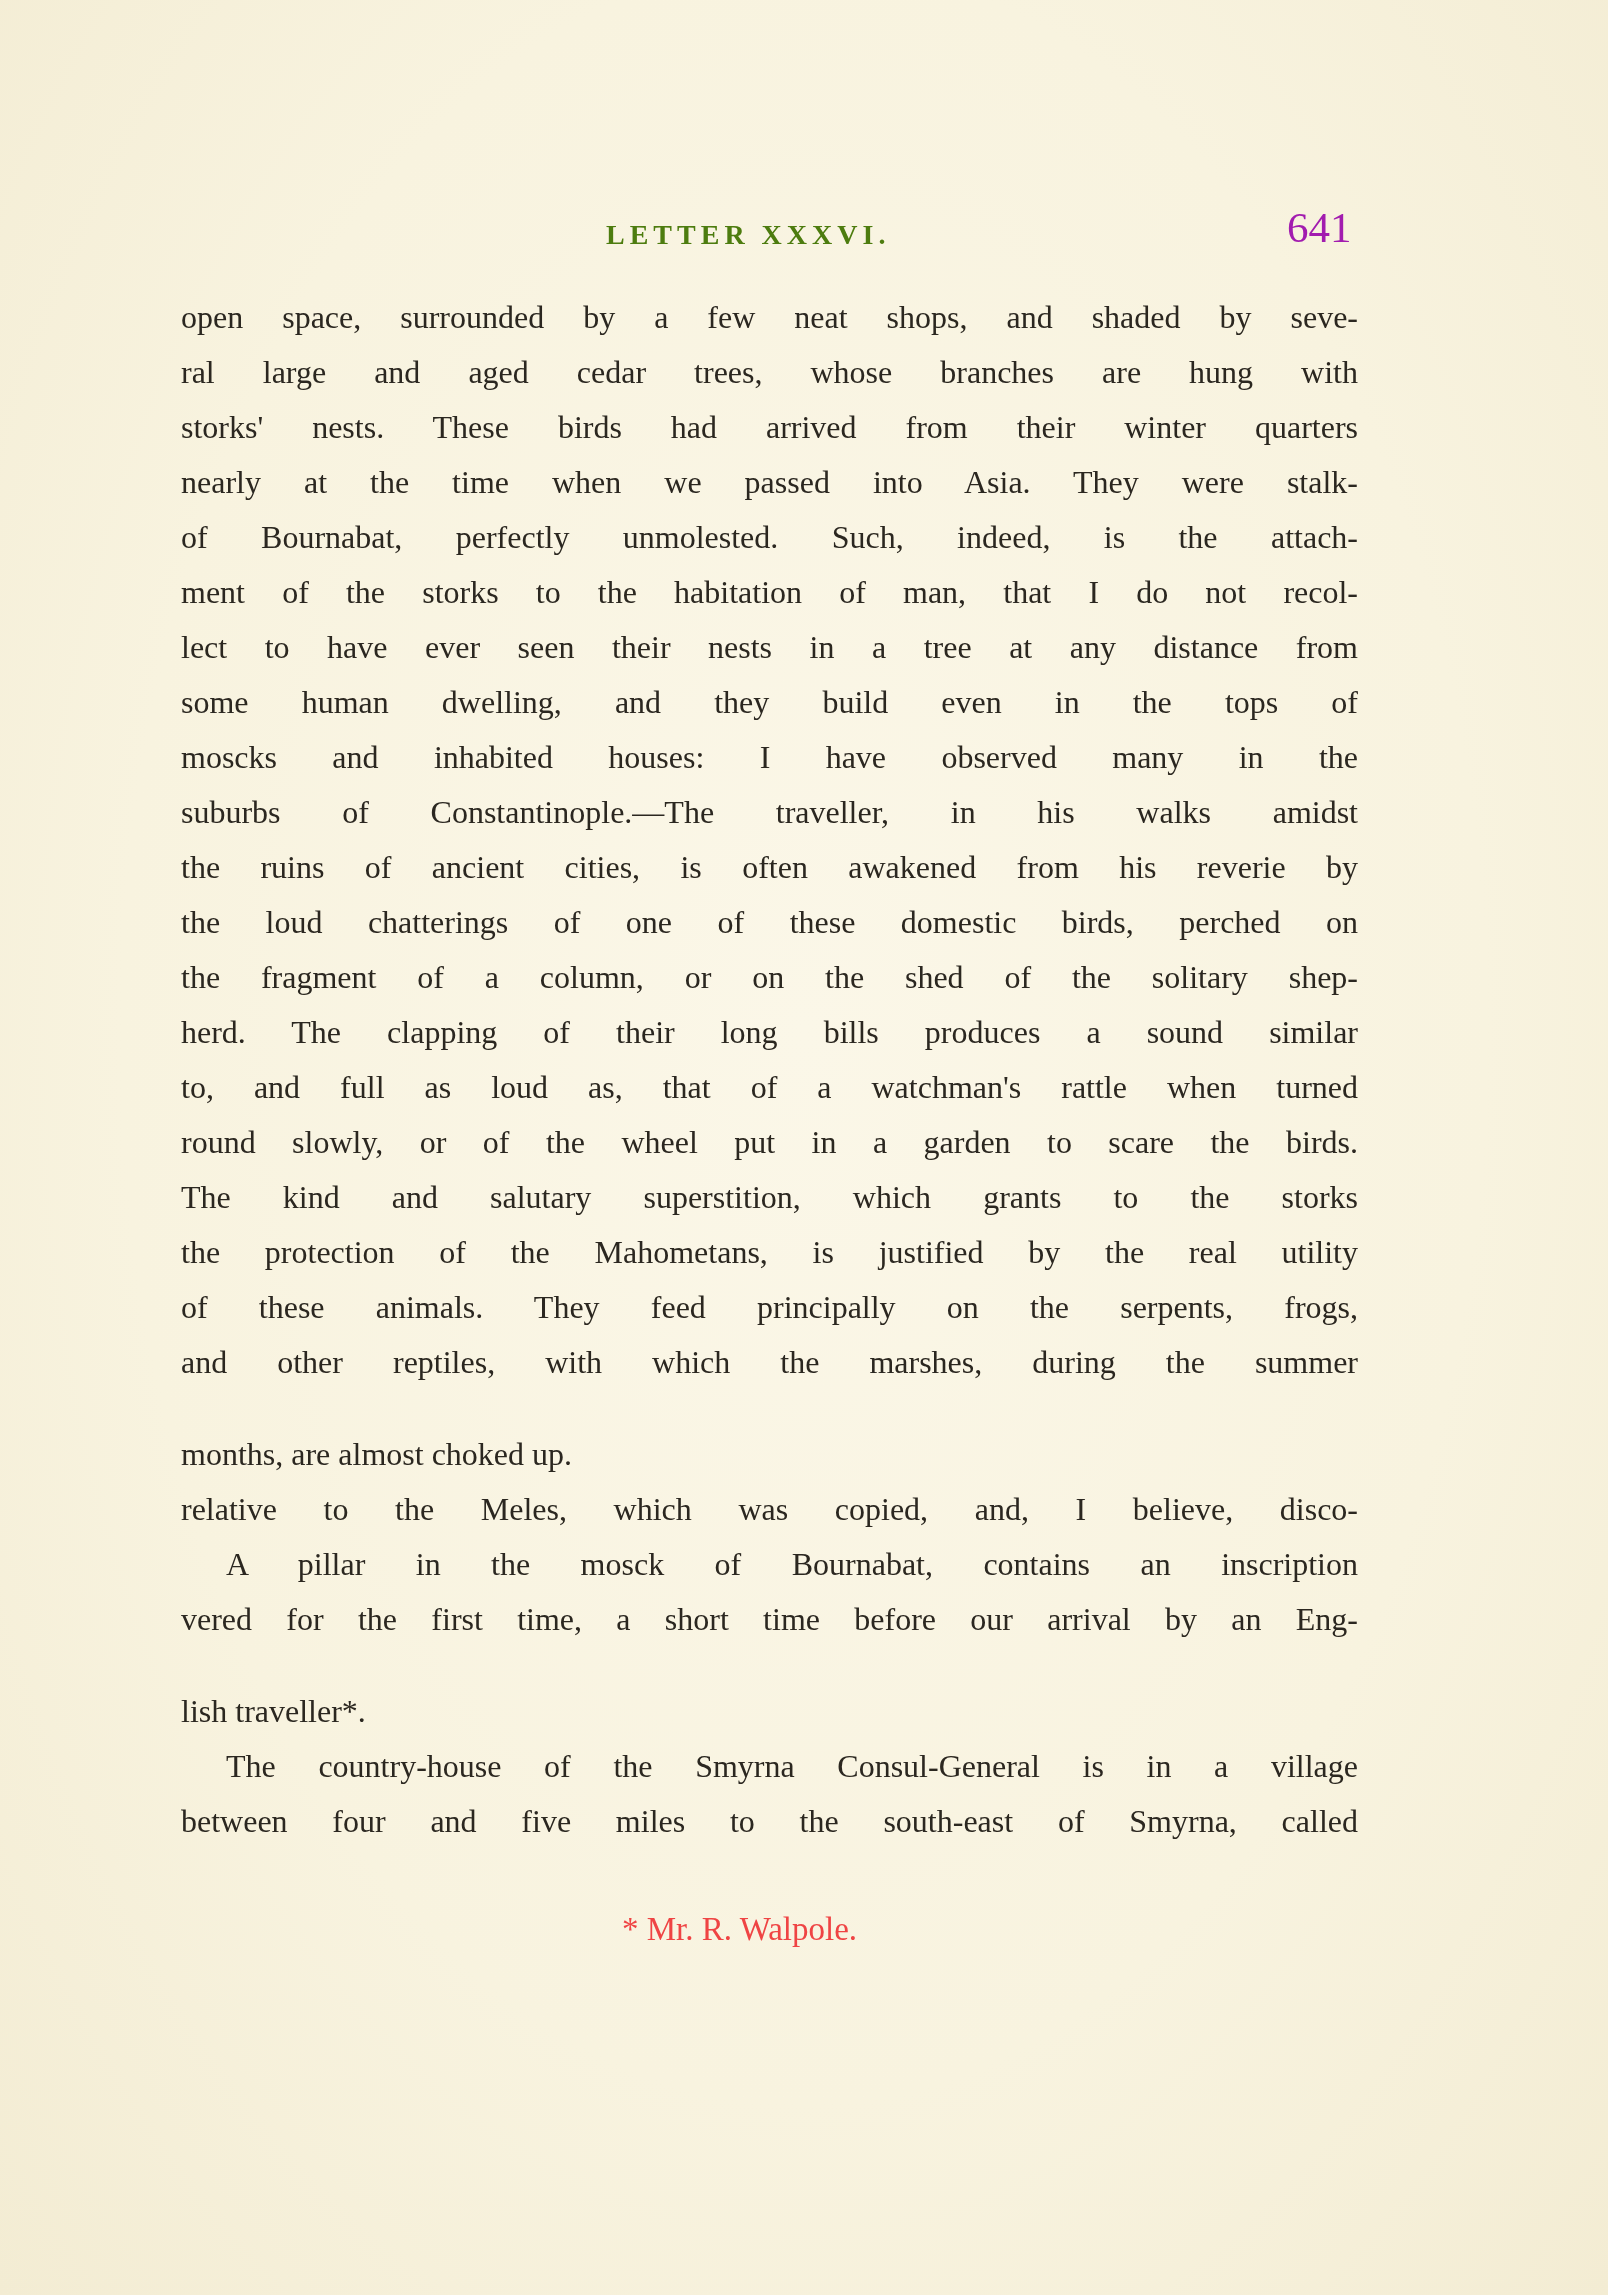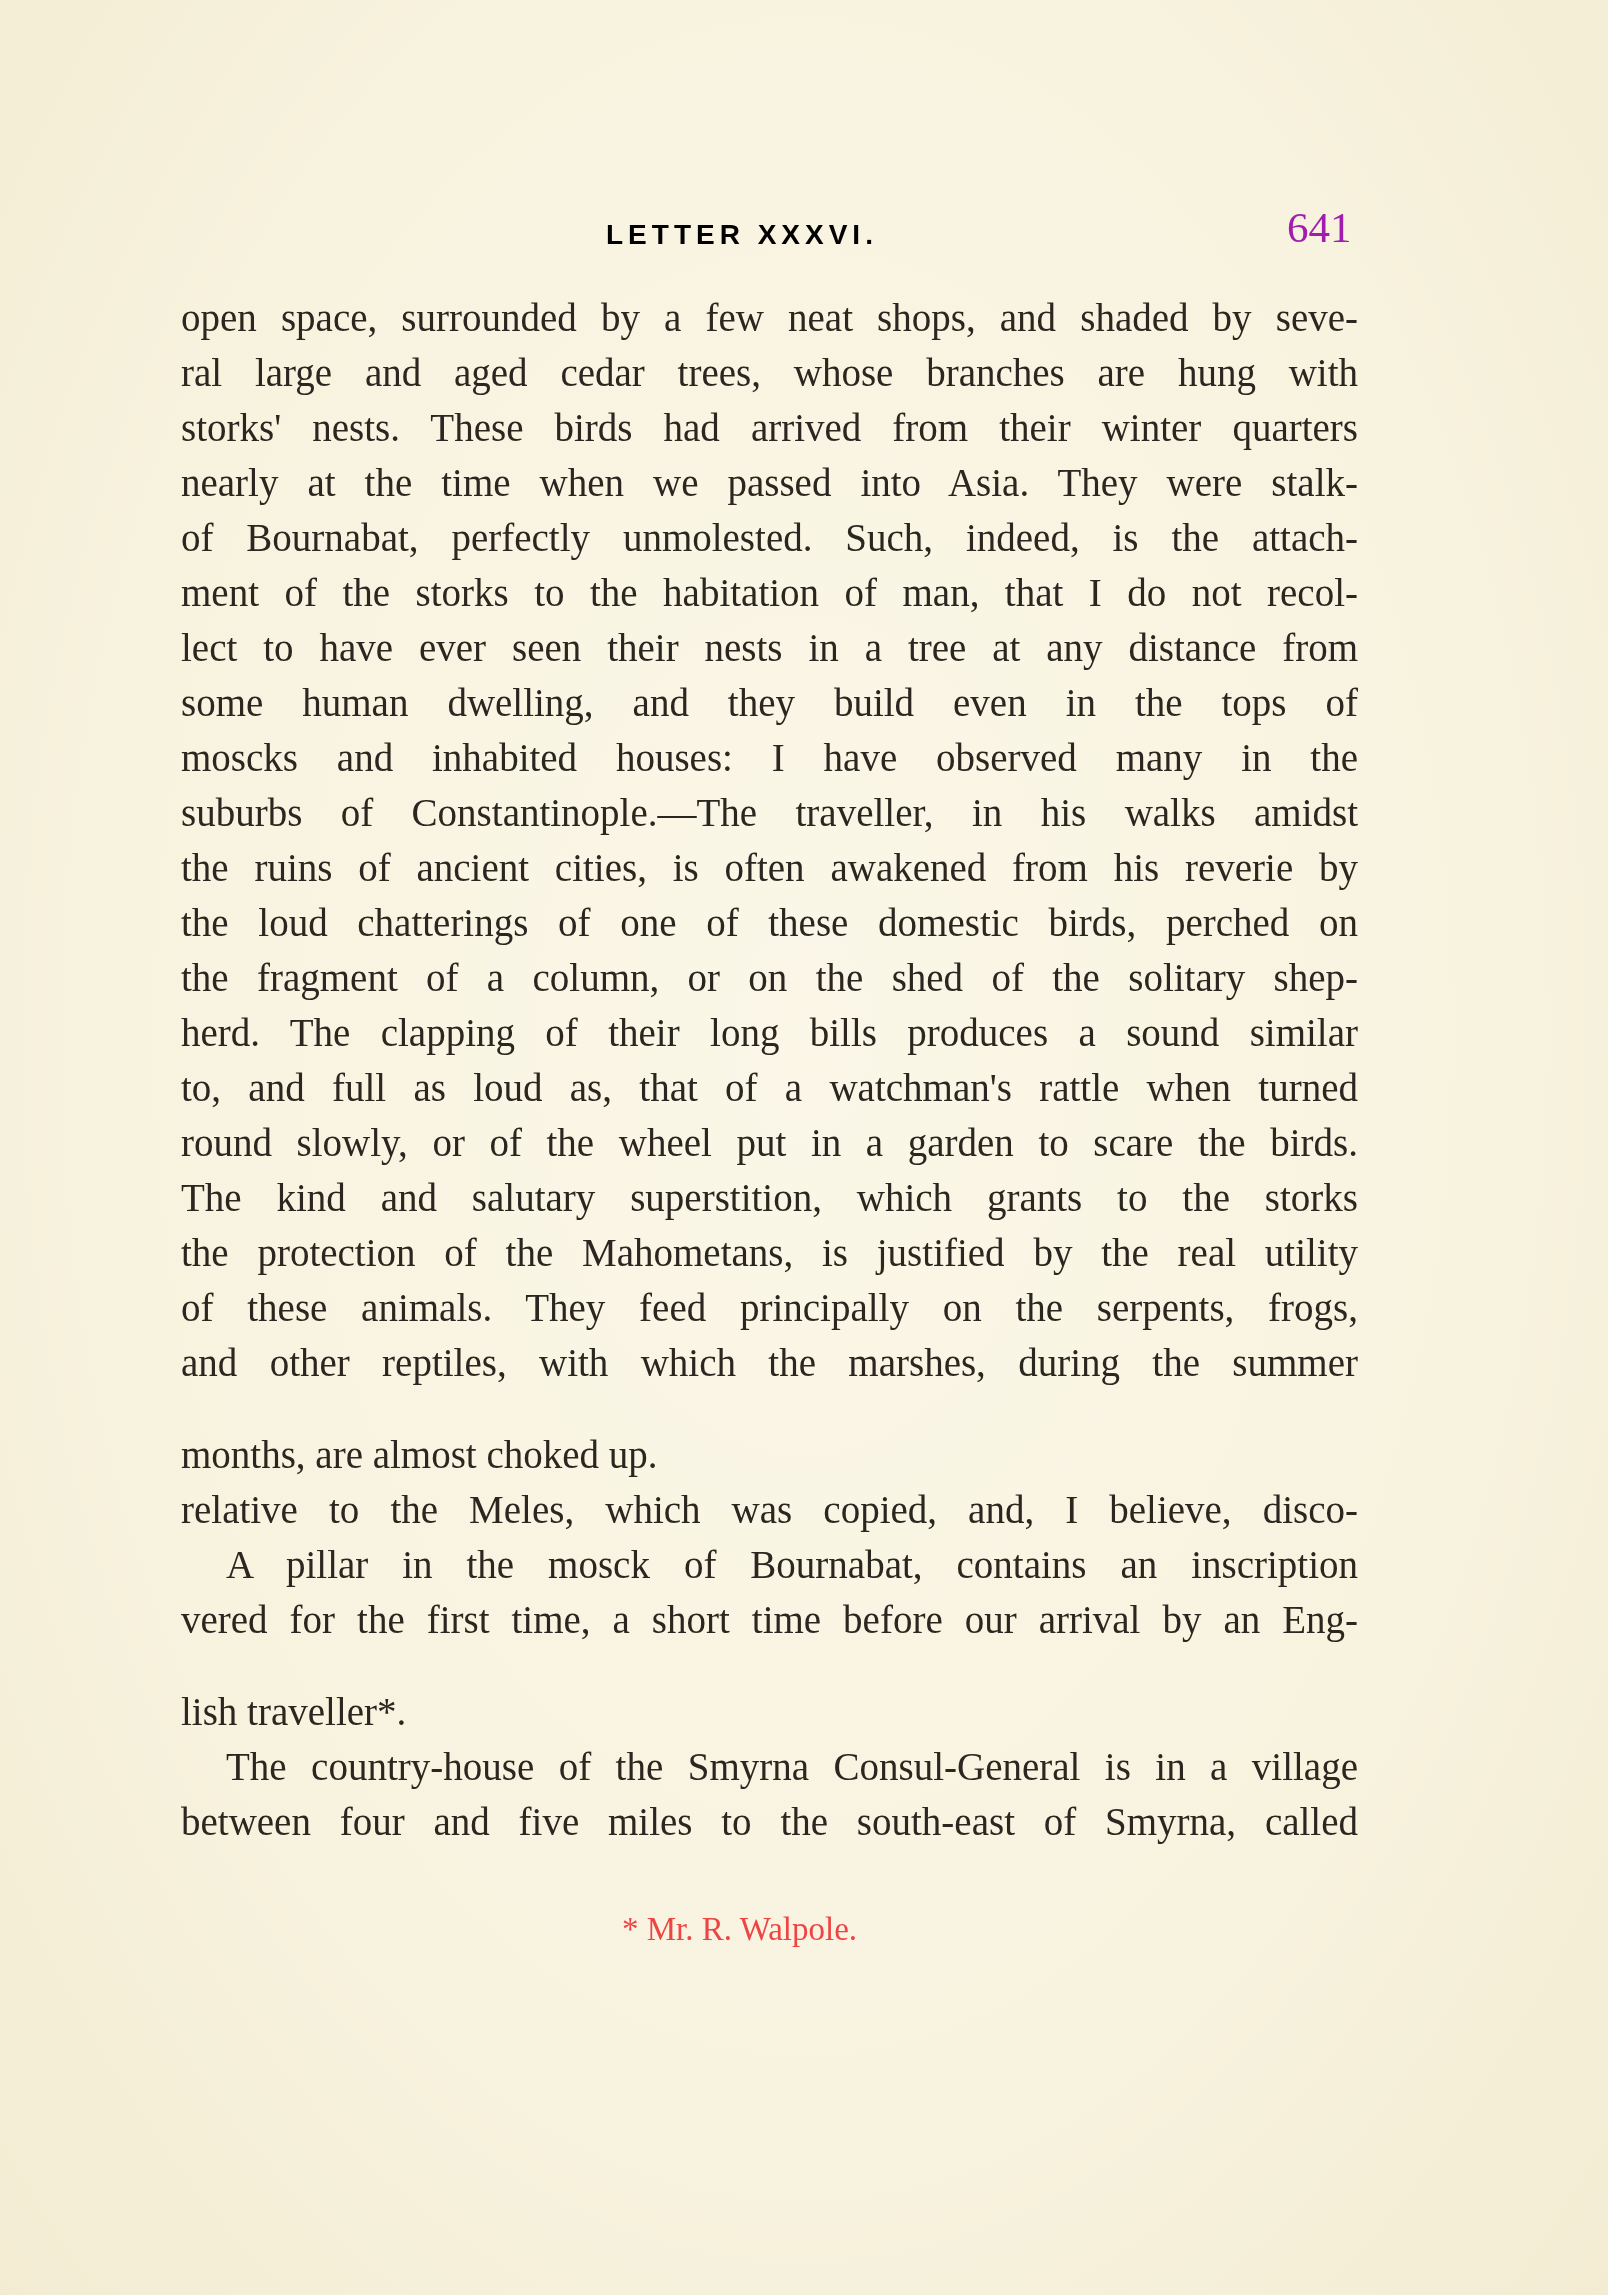"LETTER XXXVI." .runhead { color: #000000 -> #4d7c0f; font-family: Liberation Sans, sans-serif -> Liberation Serif, serif }
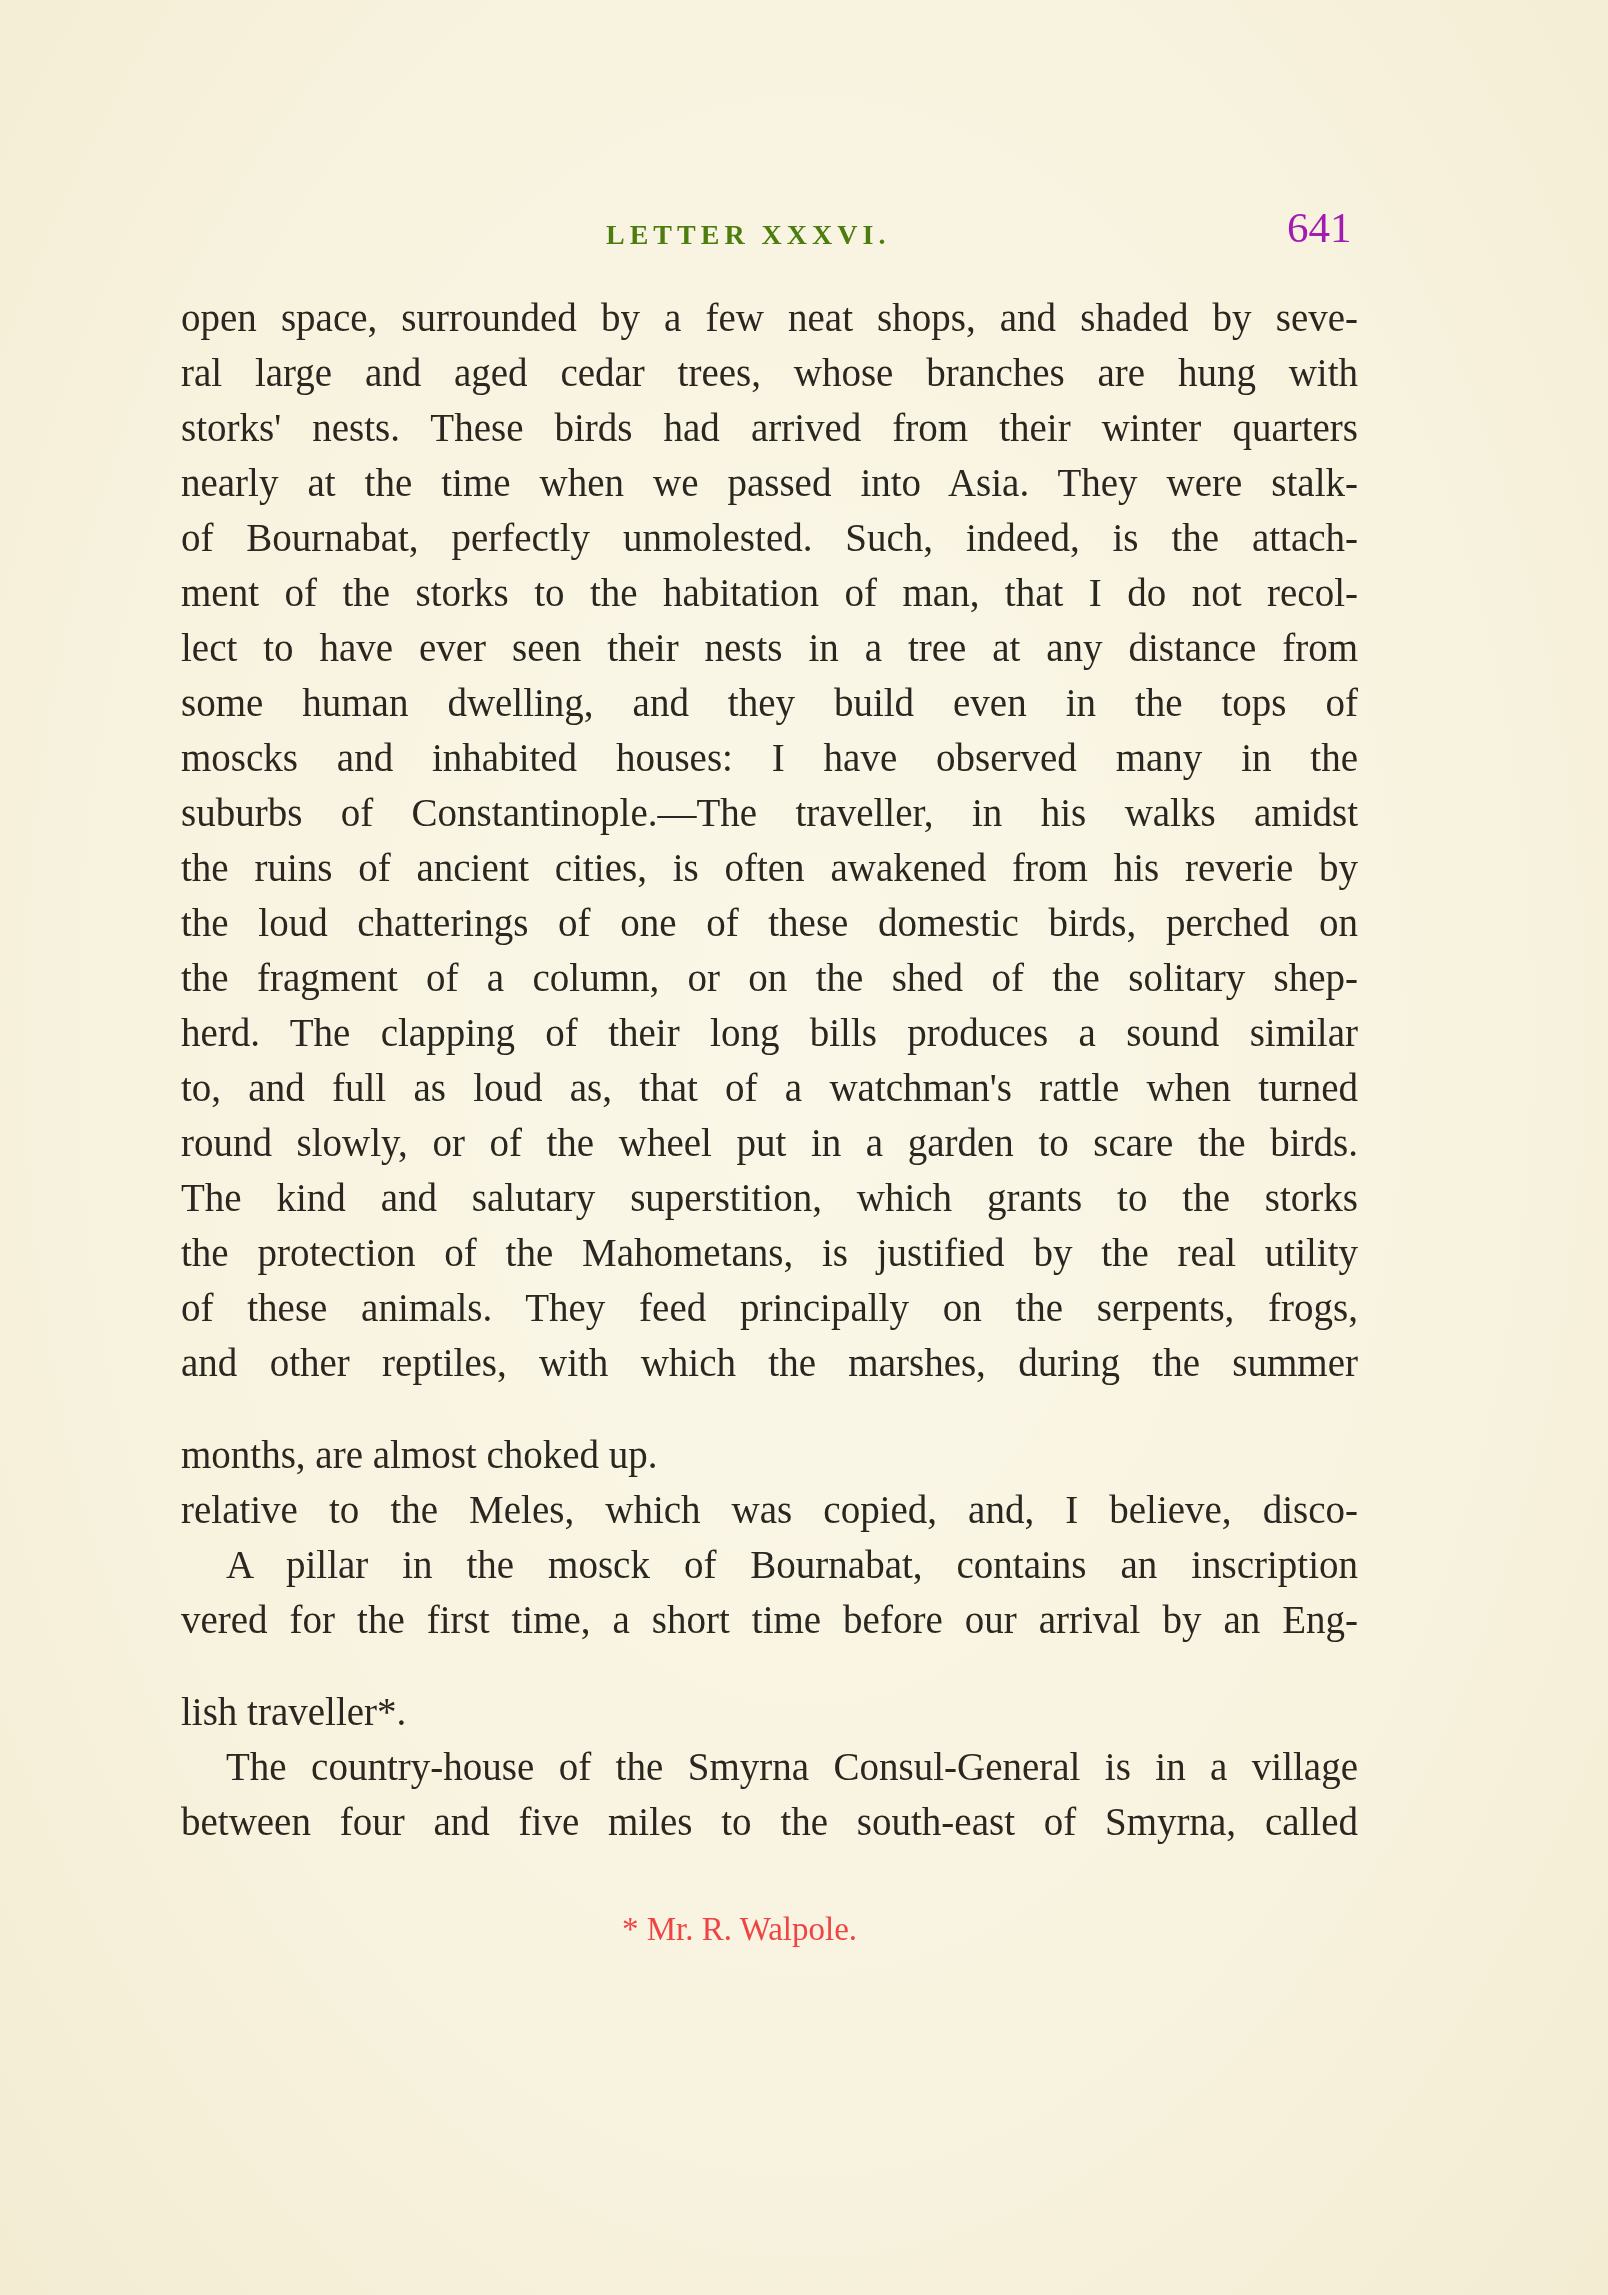"open space, surrounded by a" .line { font-size: 39px -> 32px }
